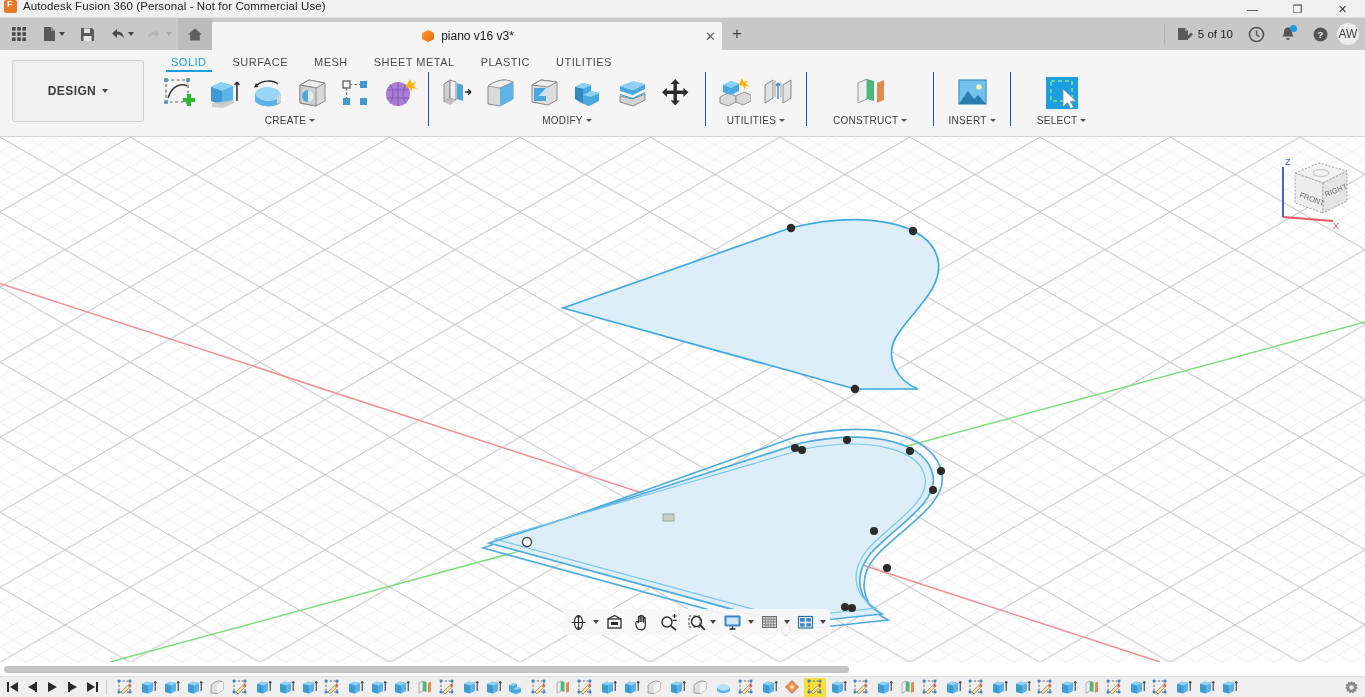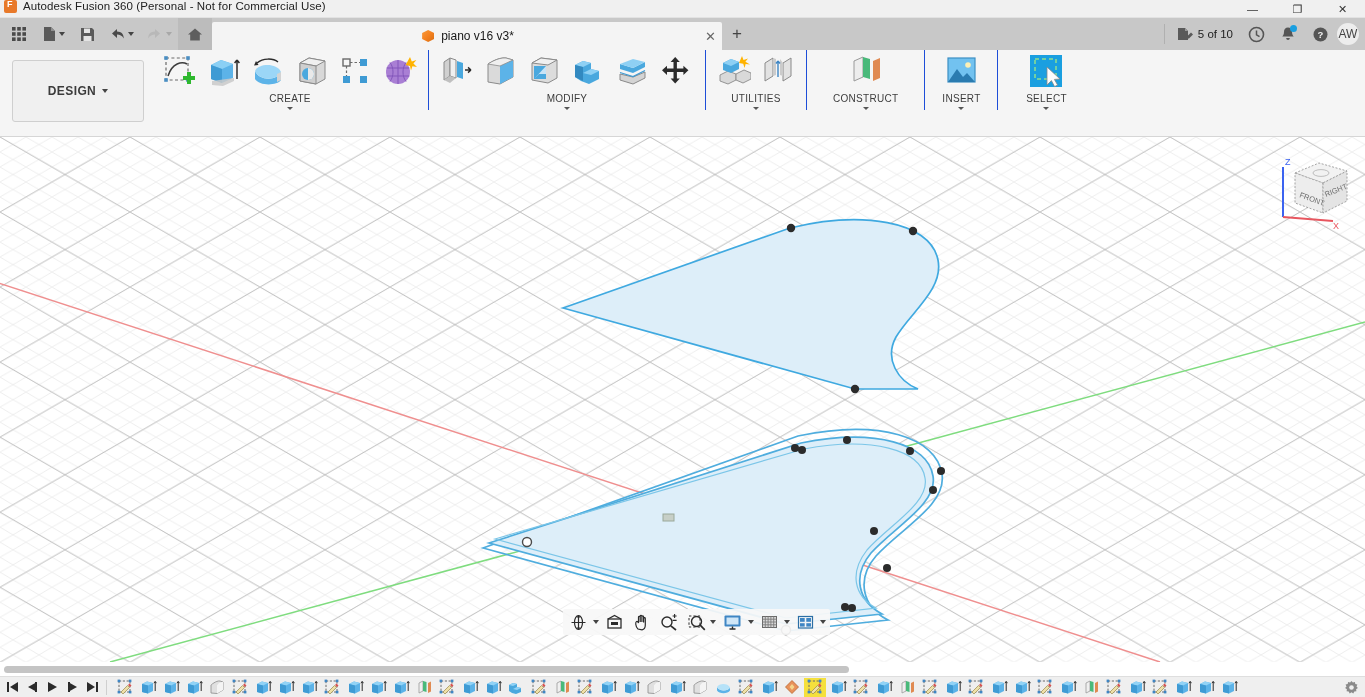"SOLID" div { html: none -> <div> <div>SOLID</div> <div>SURFACE</div> <div>MESH</div> <div>SHEET METAL</div> <div>PLASTIC</div> <div>UTILITIES</div> </div> }
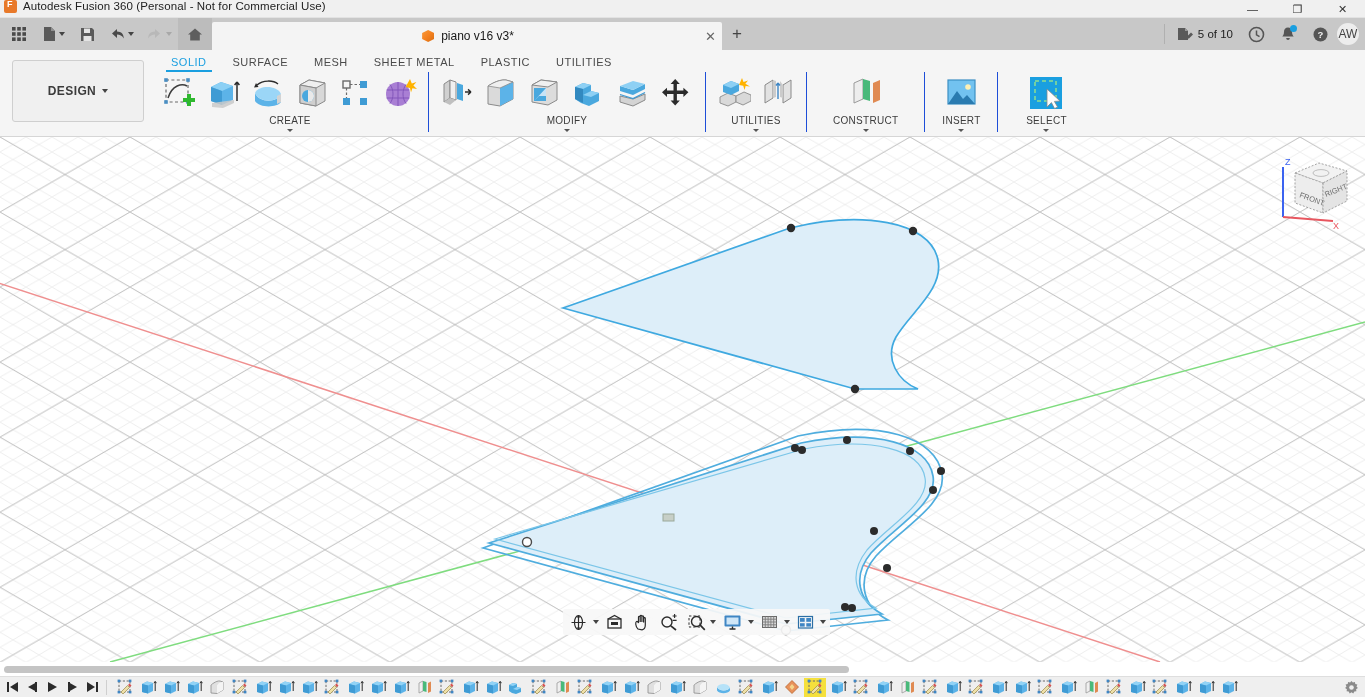"CREATE" .glabel { flex-direction: column -> none }
